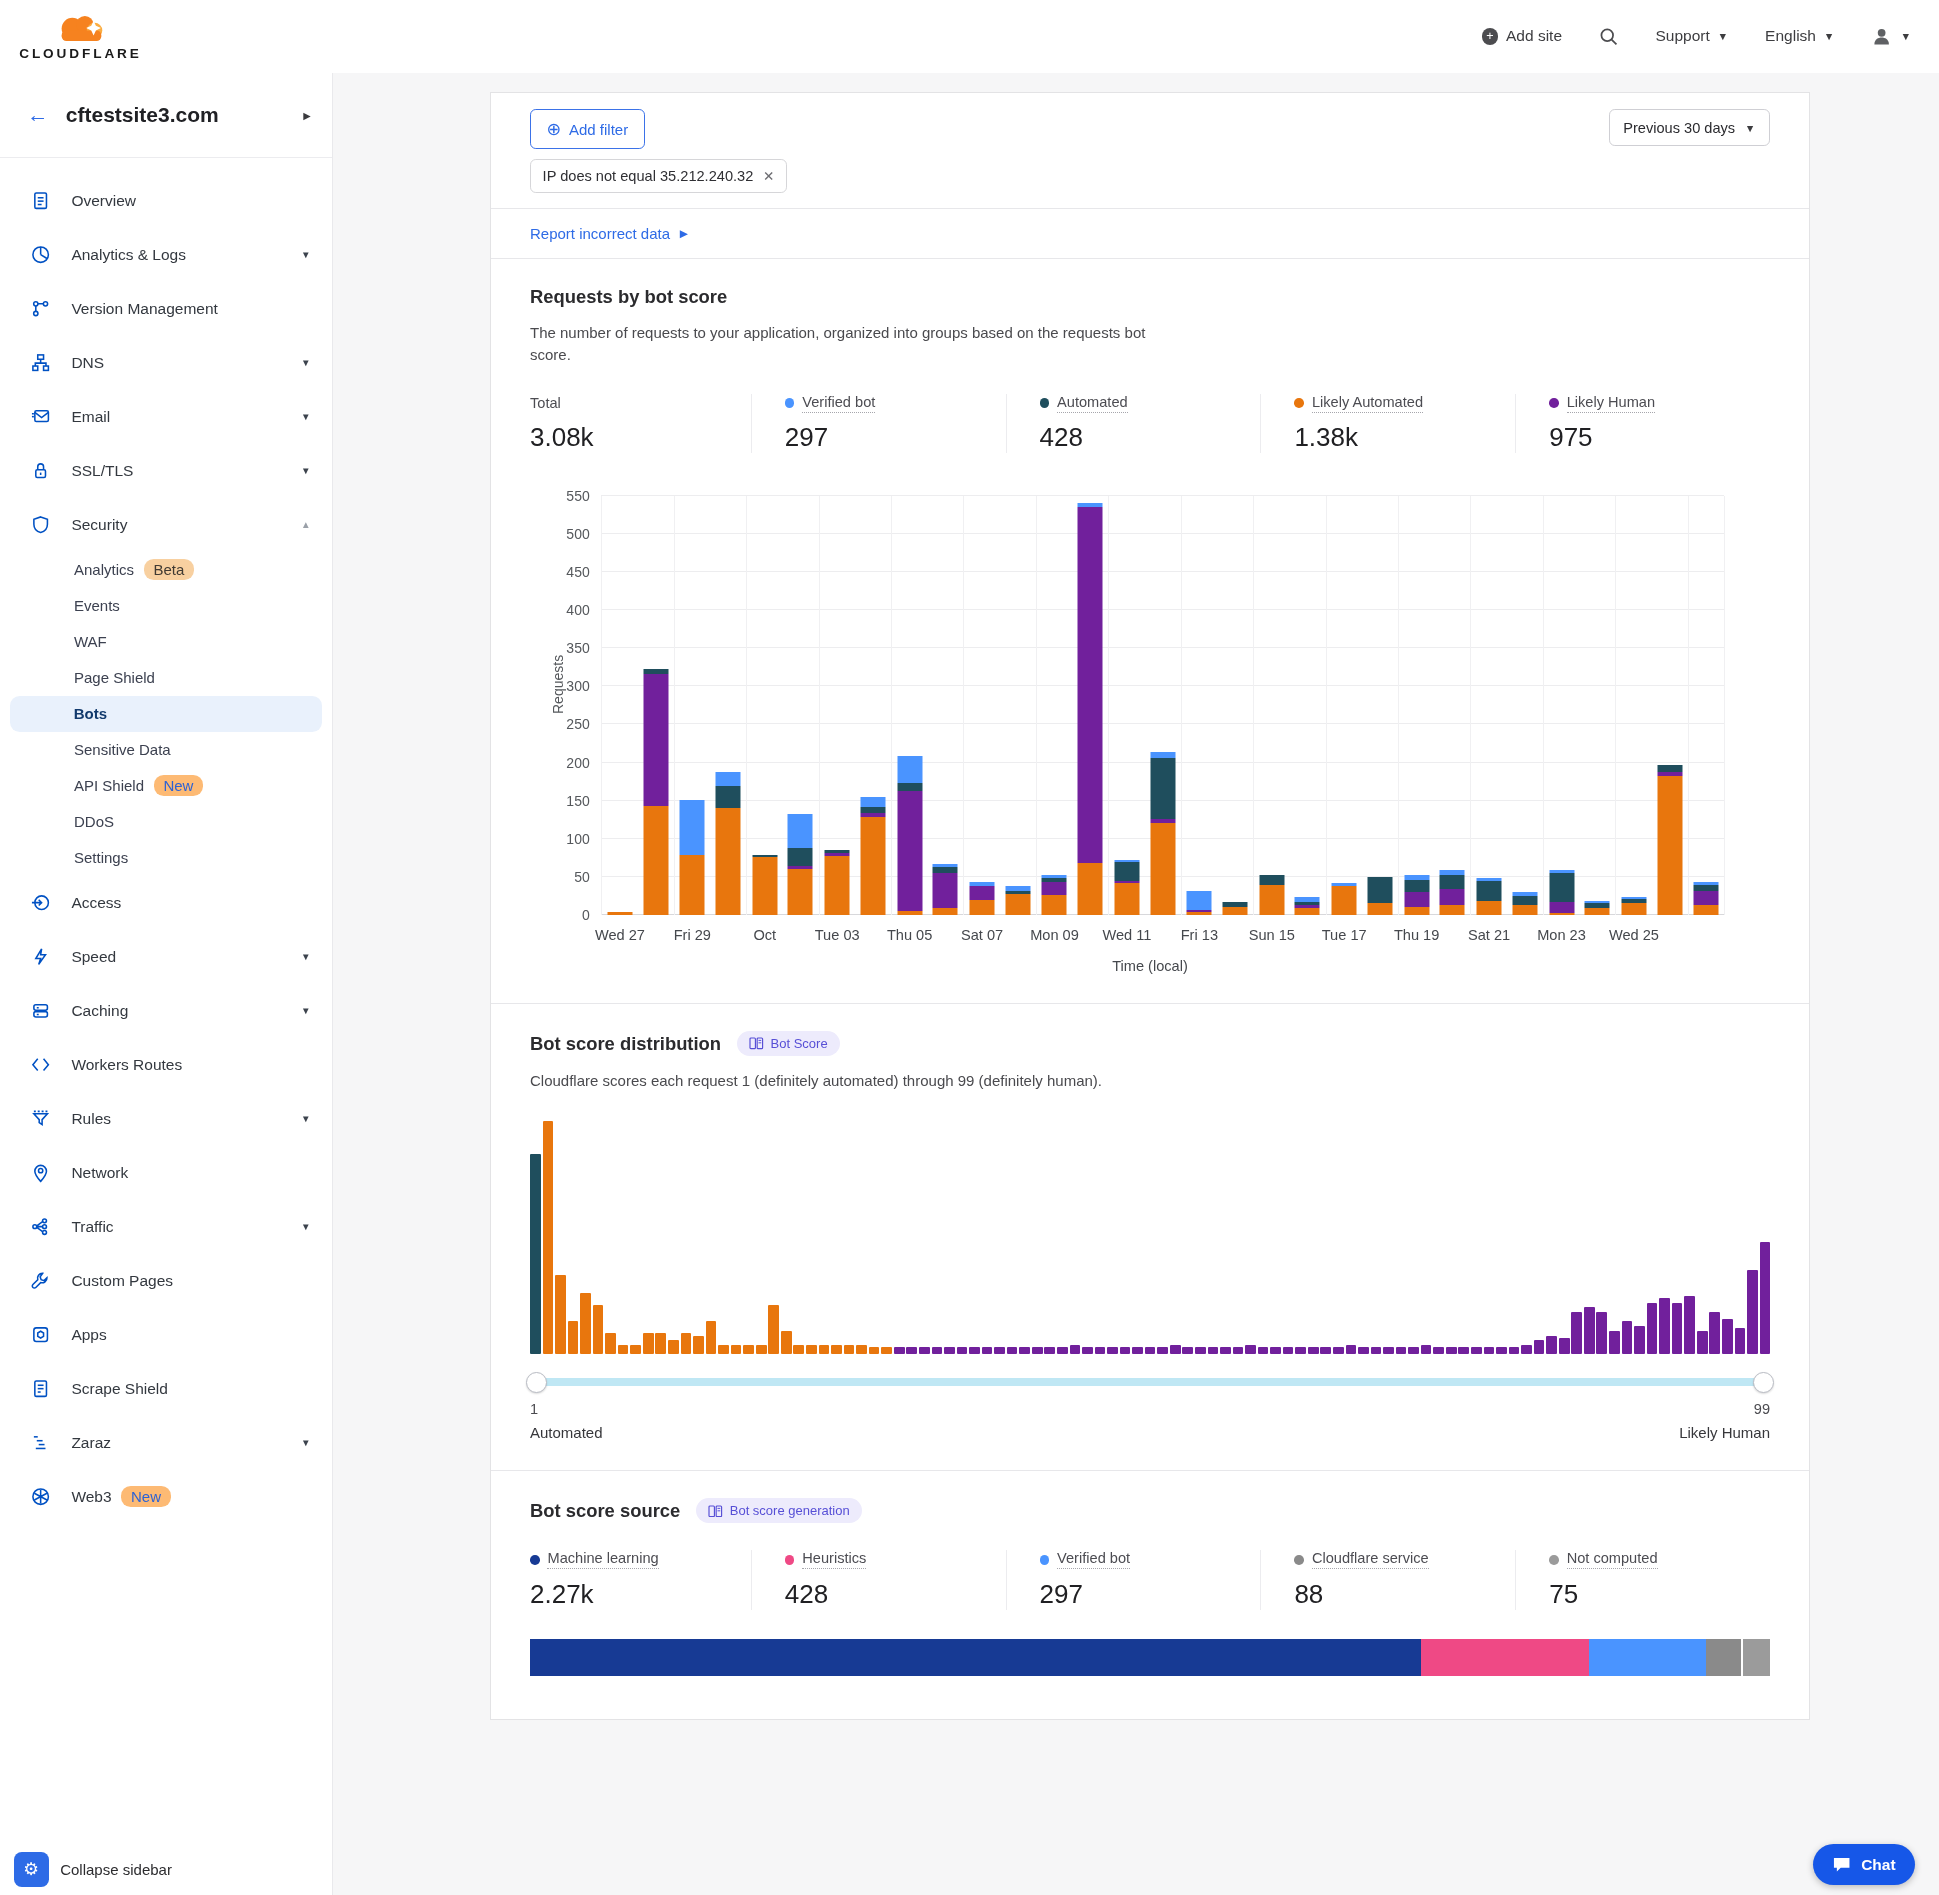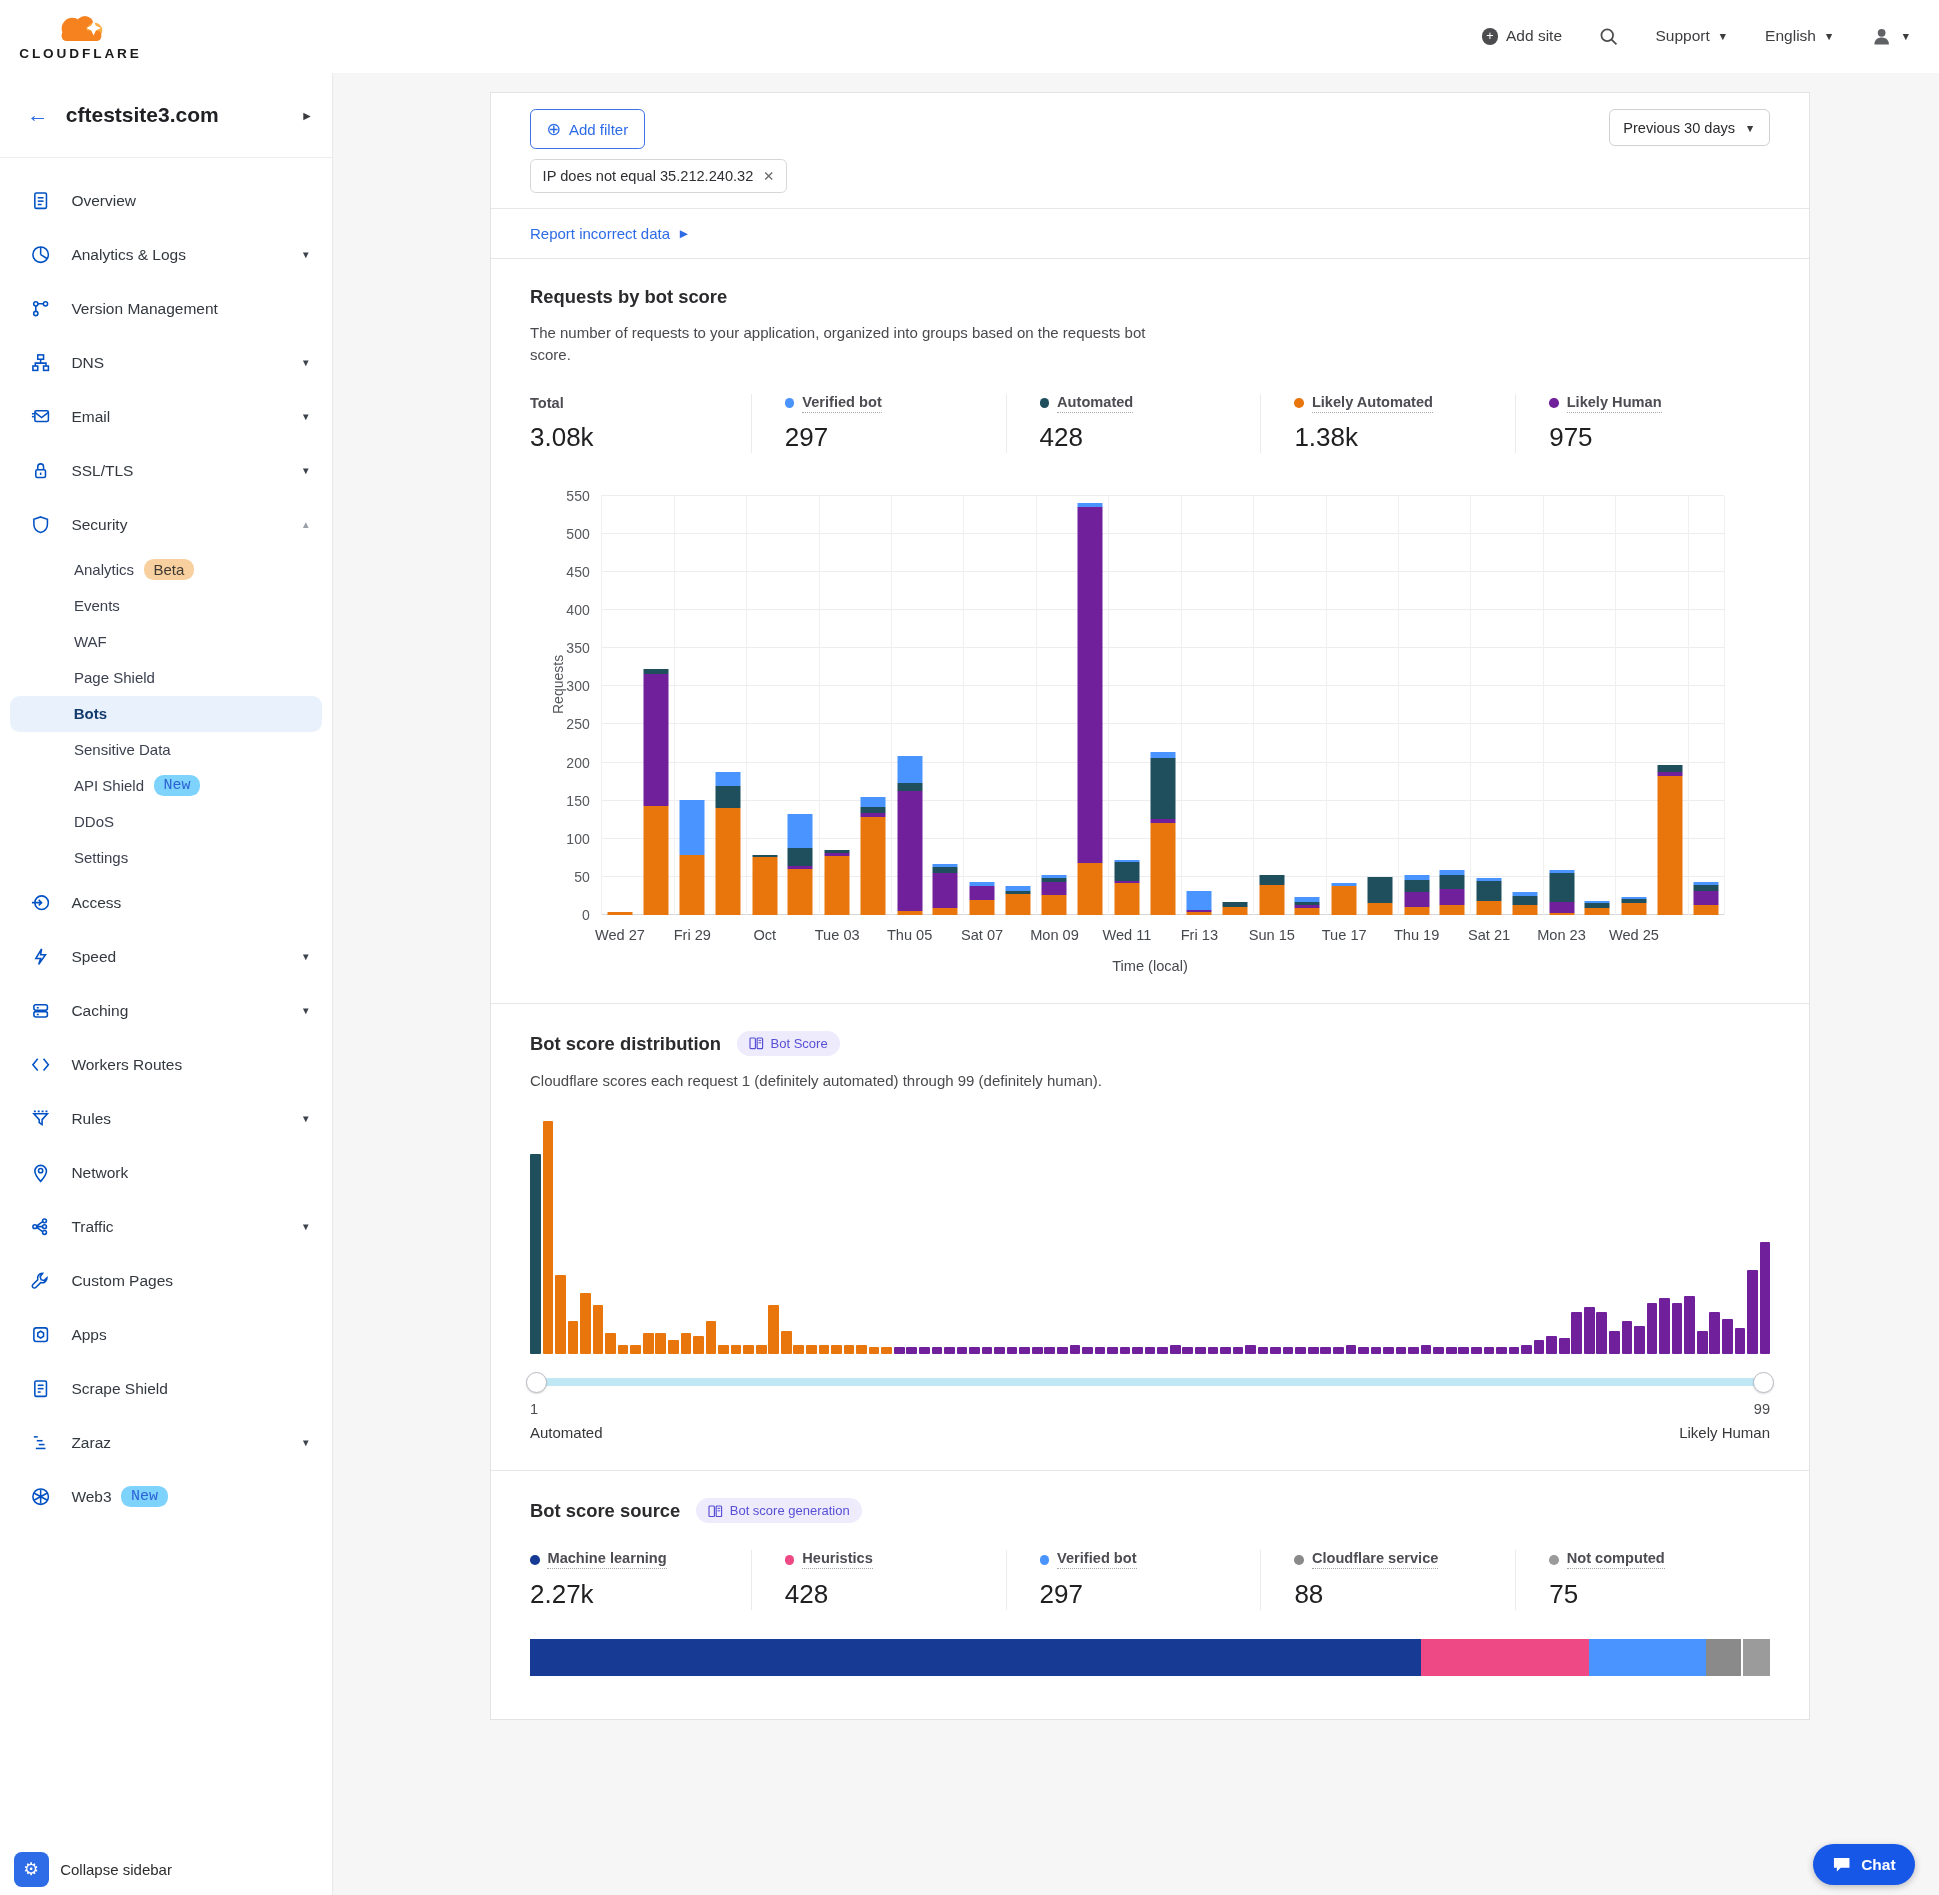"Total" .stat-label .txt { font-weight: bold -> none }
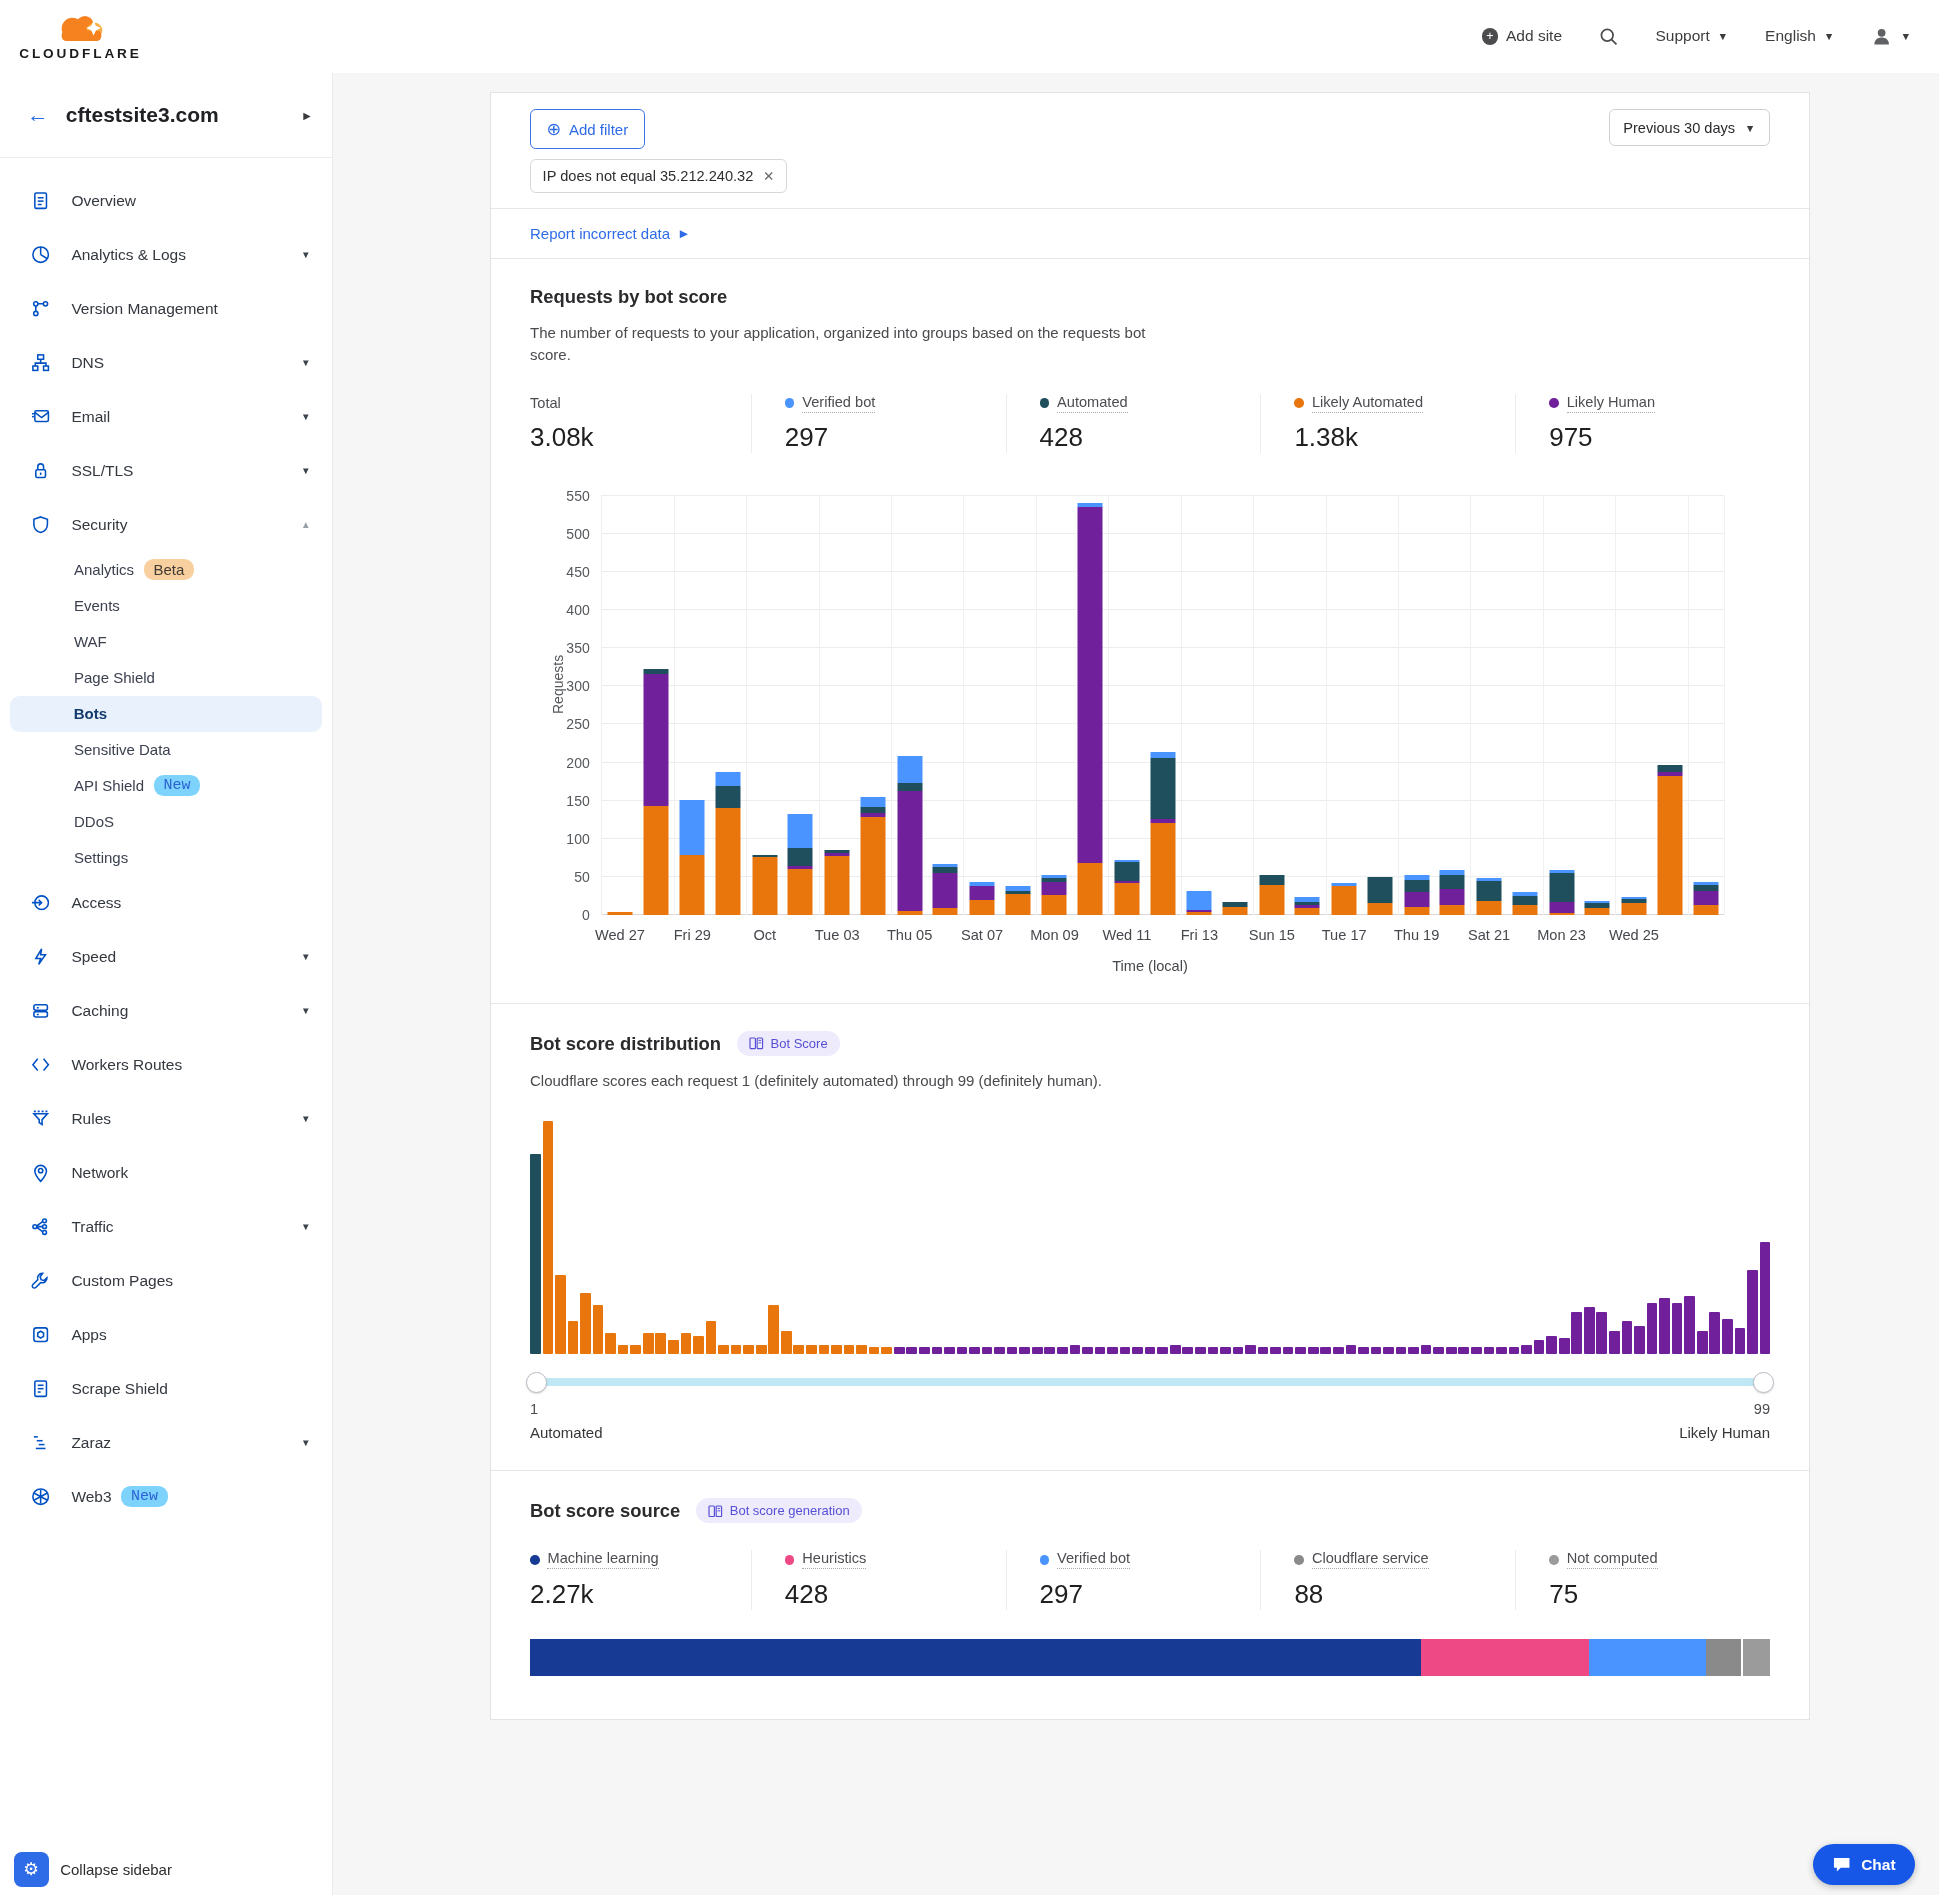"New" .badge.new { background: #7dd3fc -> #fdba74; font-family: Liberation Mono, monospace -> none }
